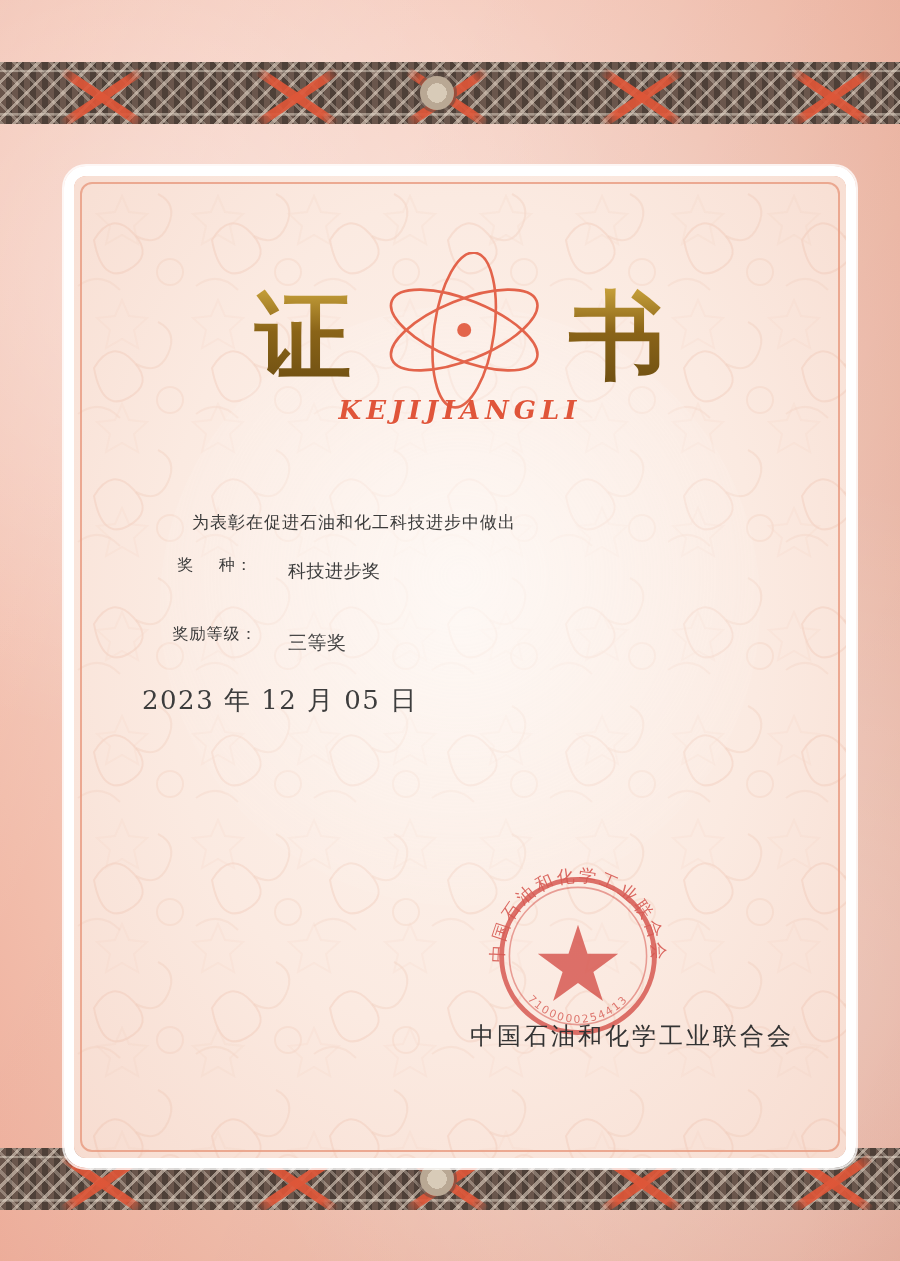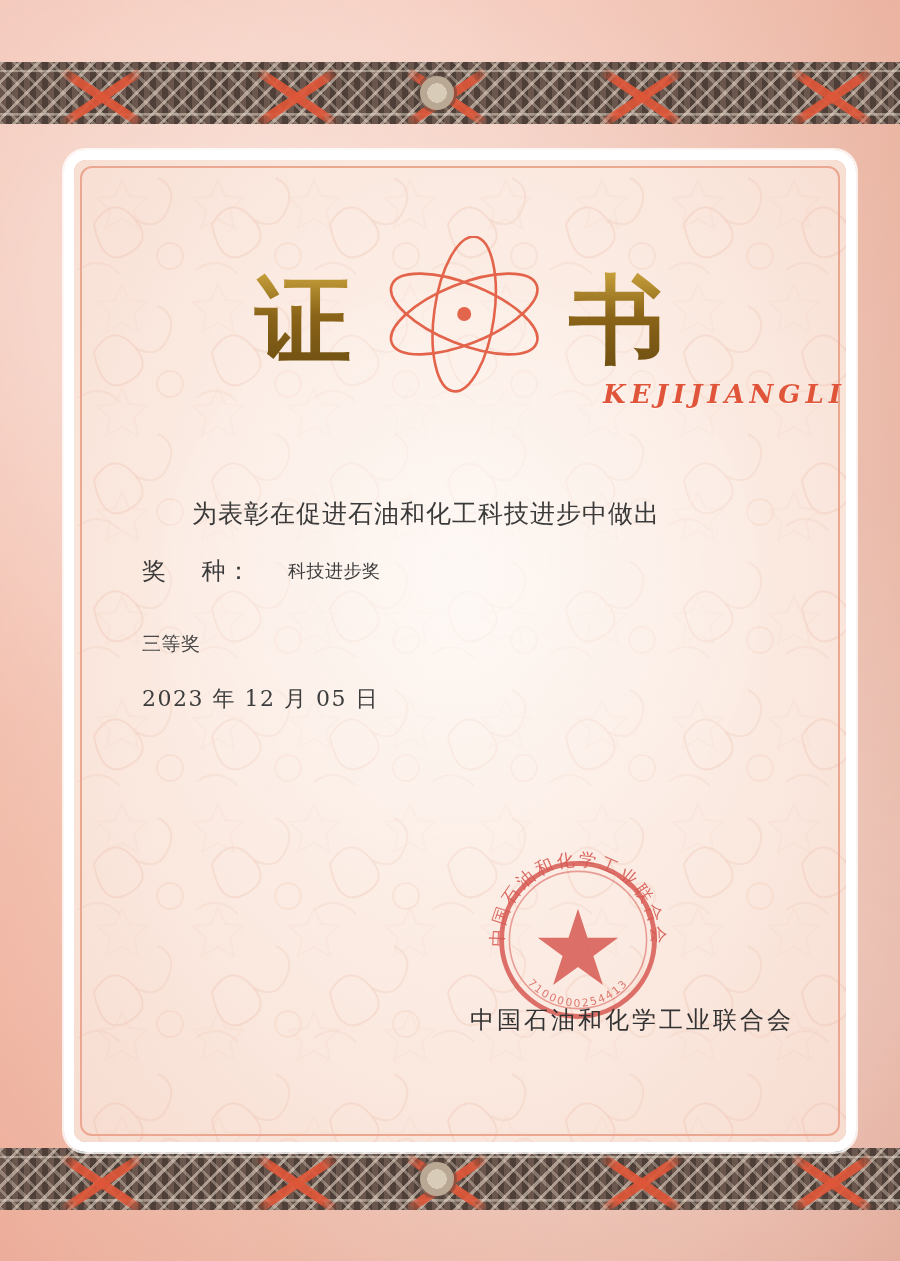"证 书" .inner-frame { top: 150px -> 166px }
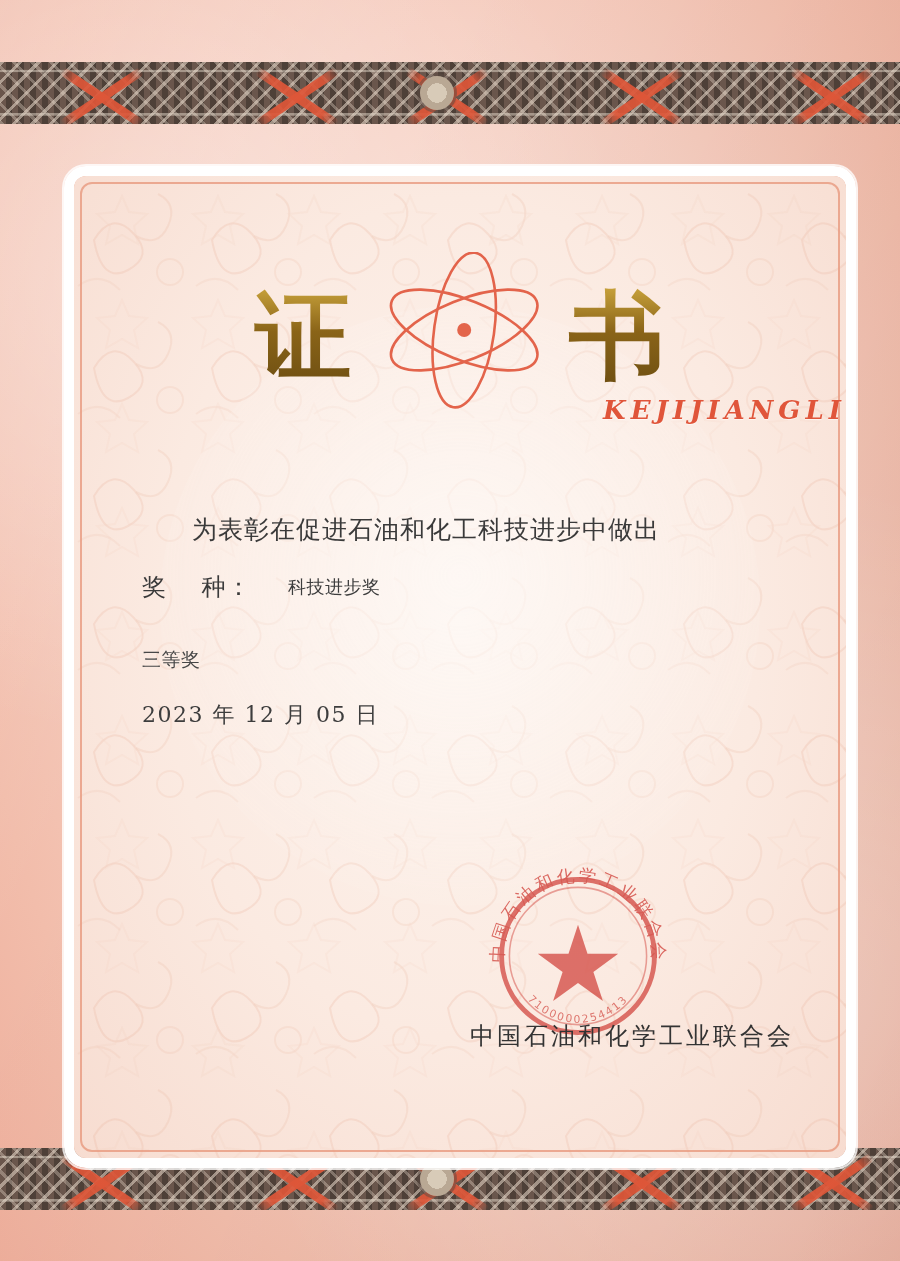"KEJIJIANGLI" .title-pinyin { text-align: right -> none }
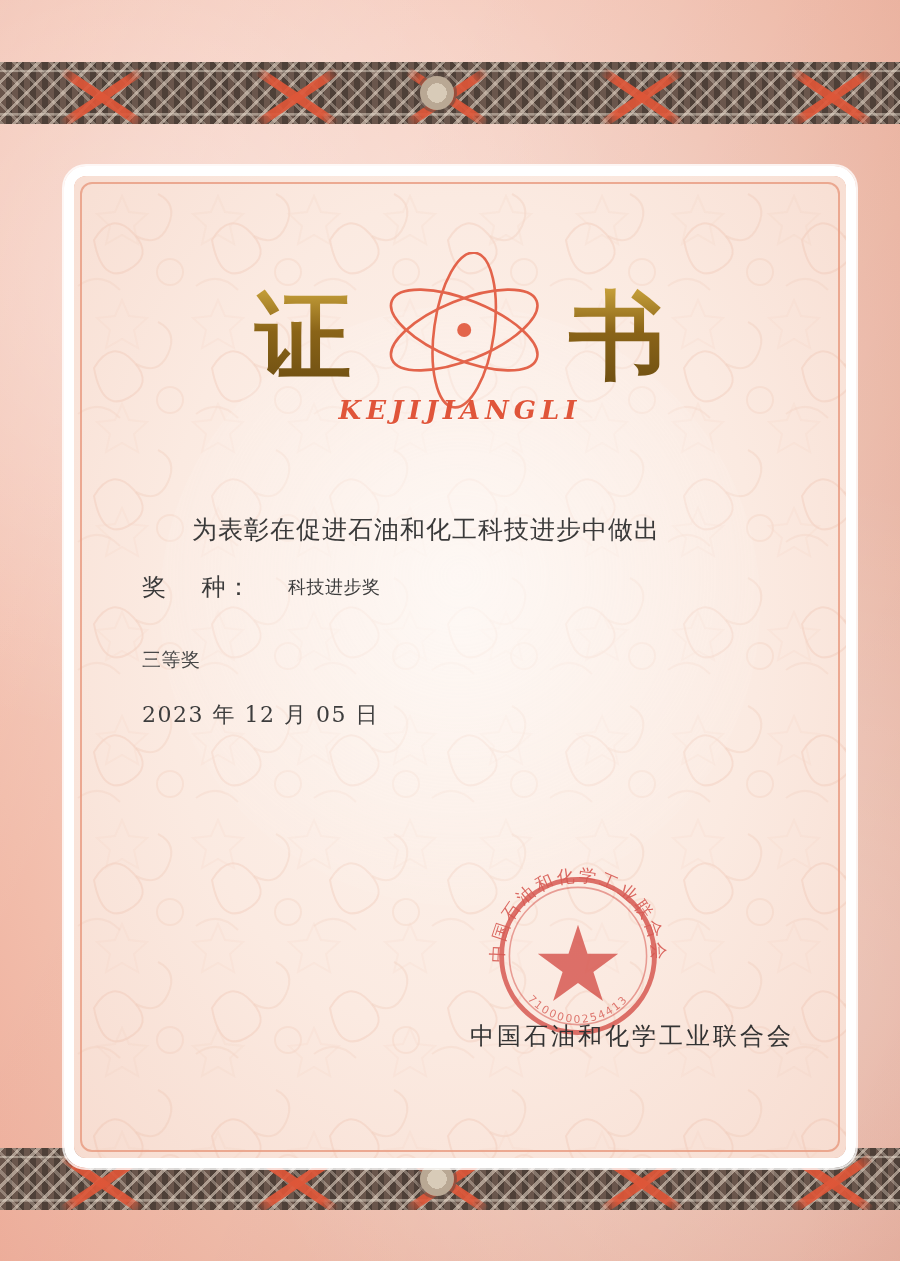"为表彰在促进石油和化工科技进步中做出" .para { font-size: 25px -> 17px }
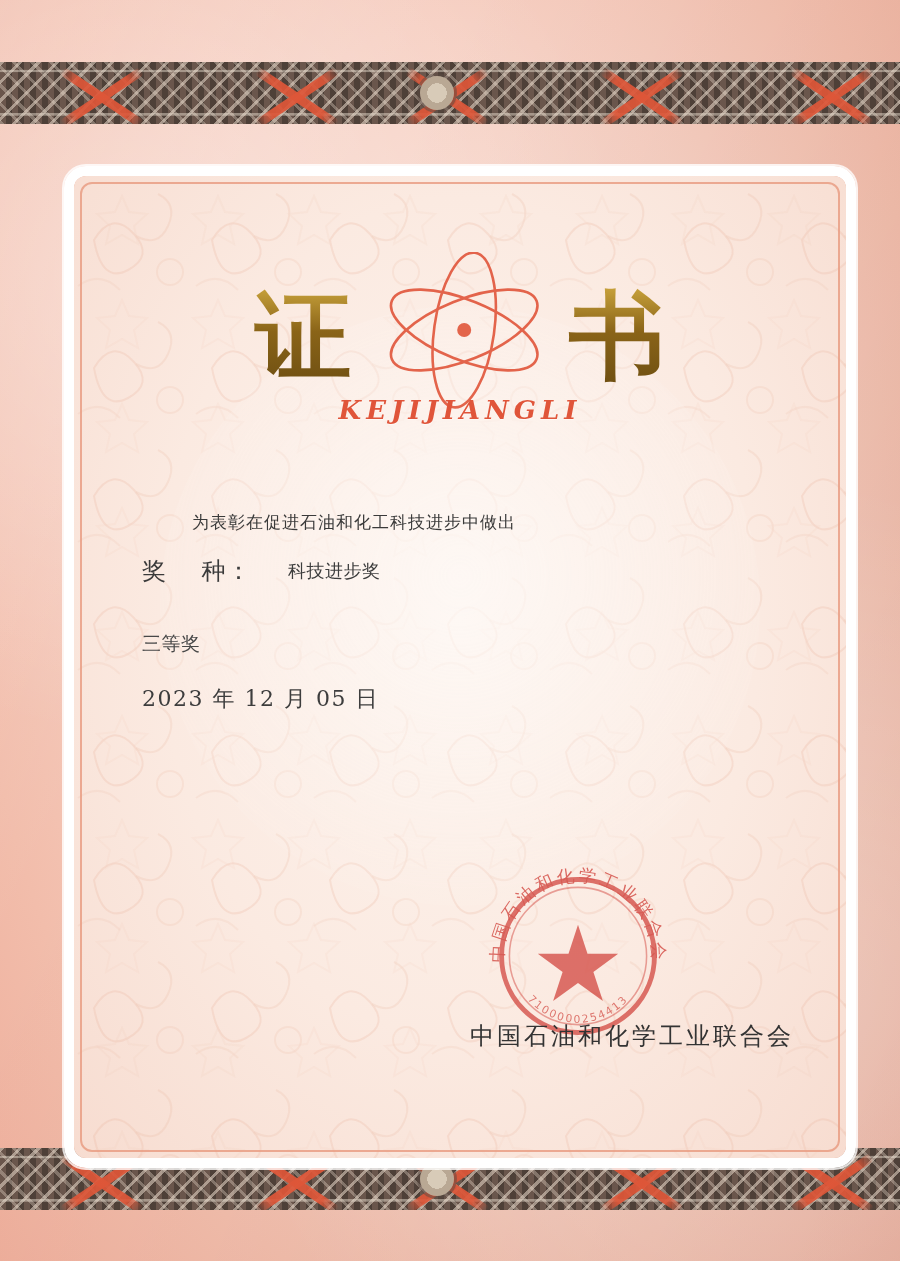"奖 种：" .field-label { font-size: 24px -> 16px; text-align: none -> center }
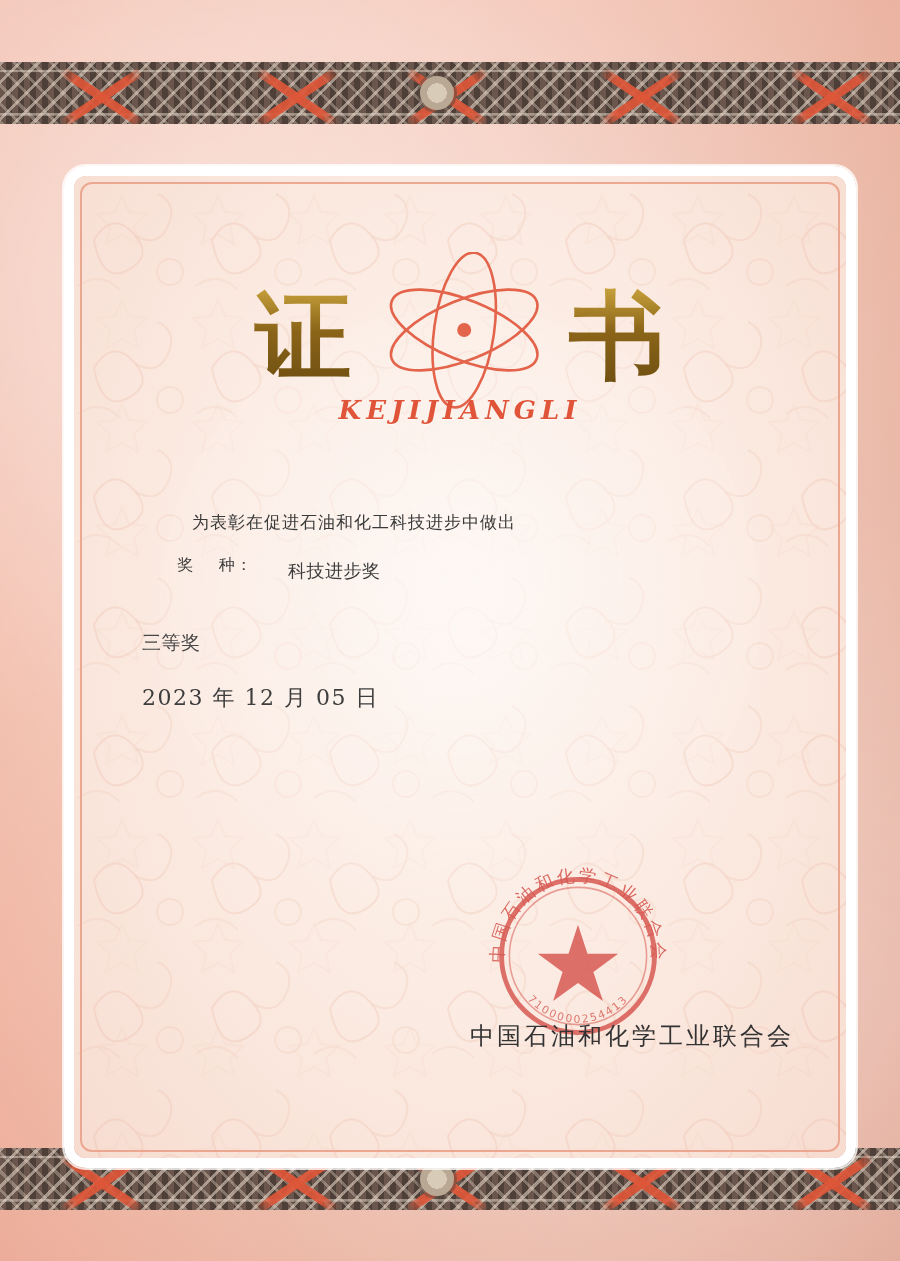"奖励等级：" div.field-label { html: none -> <div>奖励等级：</div> }
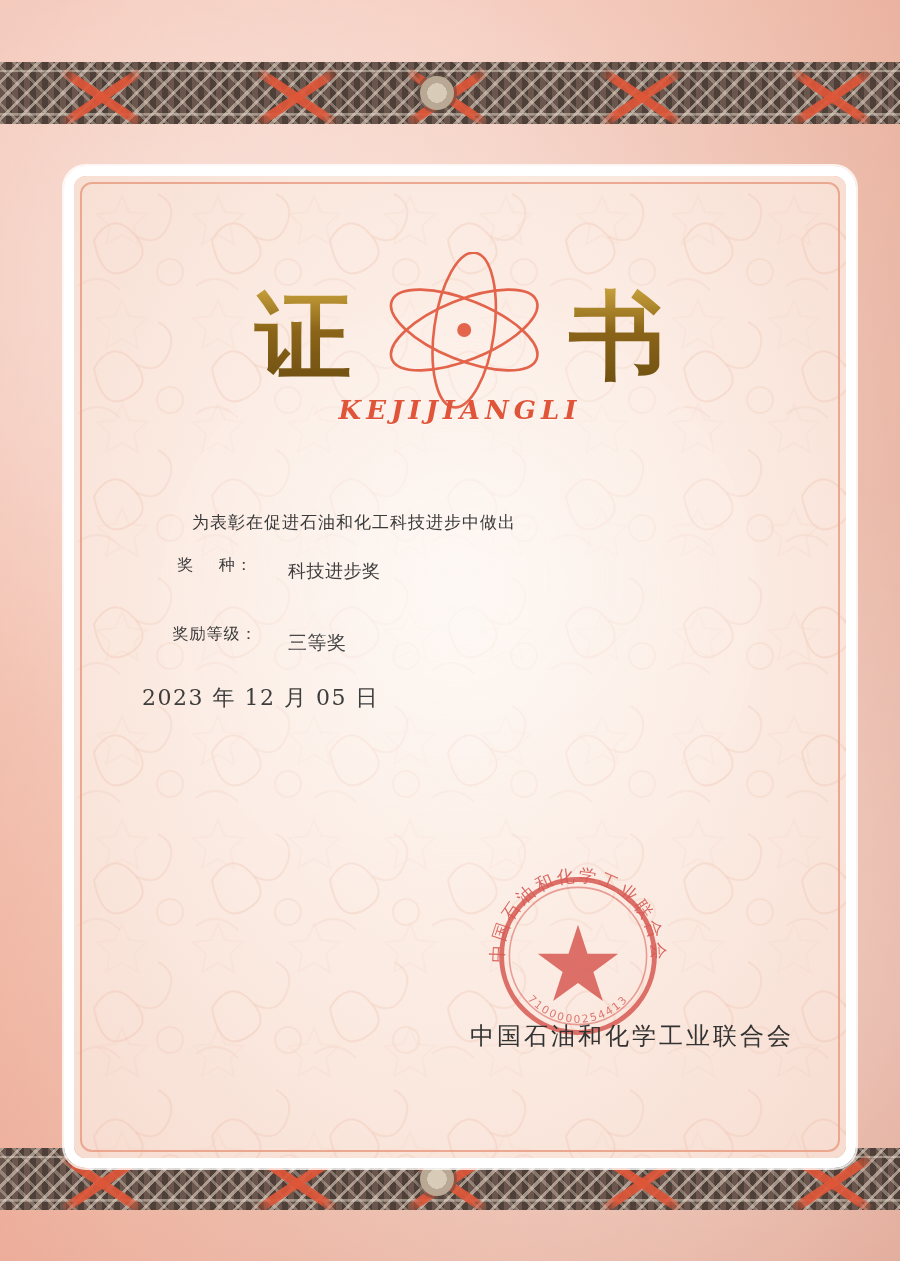"2023 年 12 月 05" .field-value.mono { font-size: 22px -> 26px }
